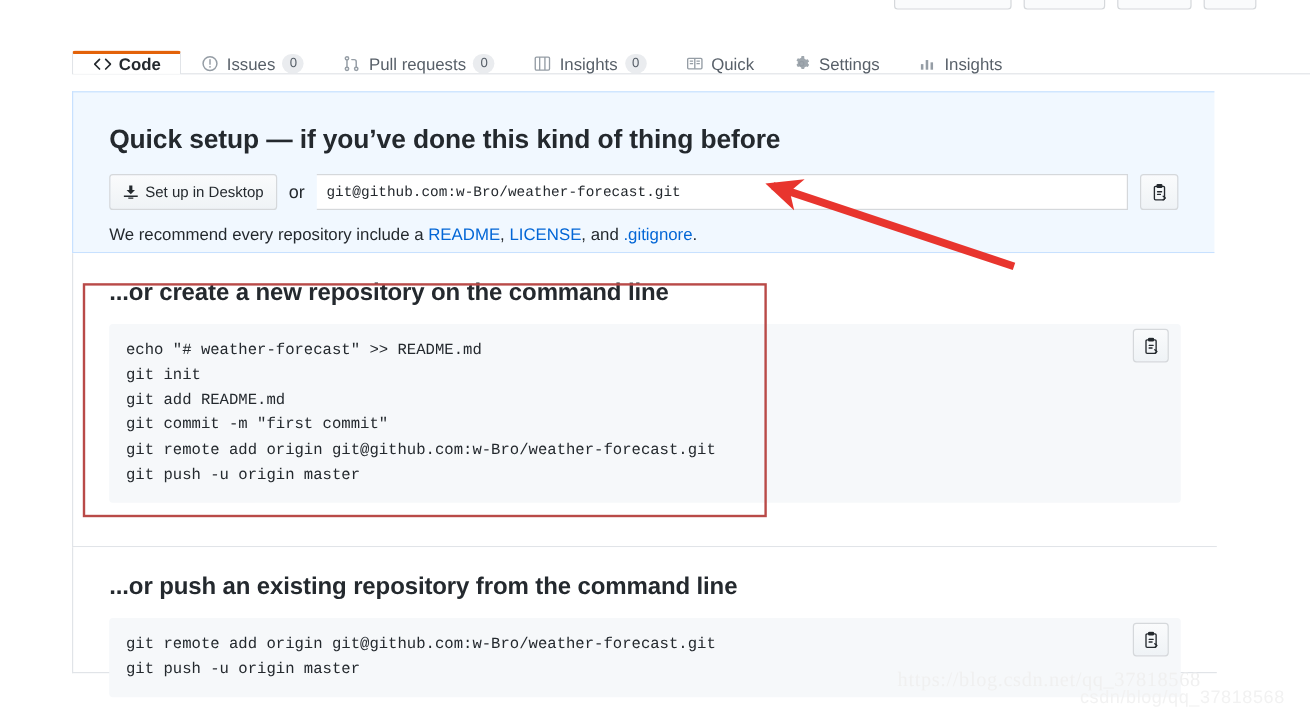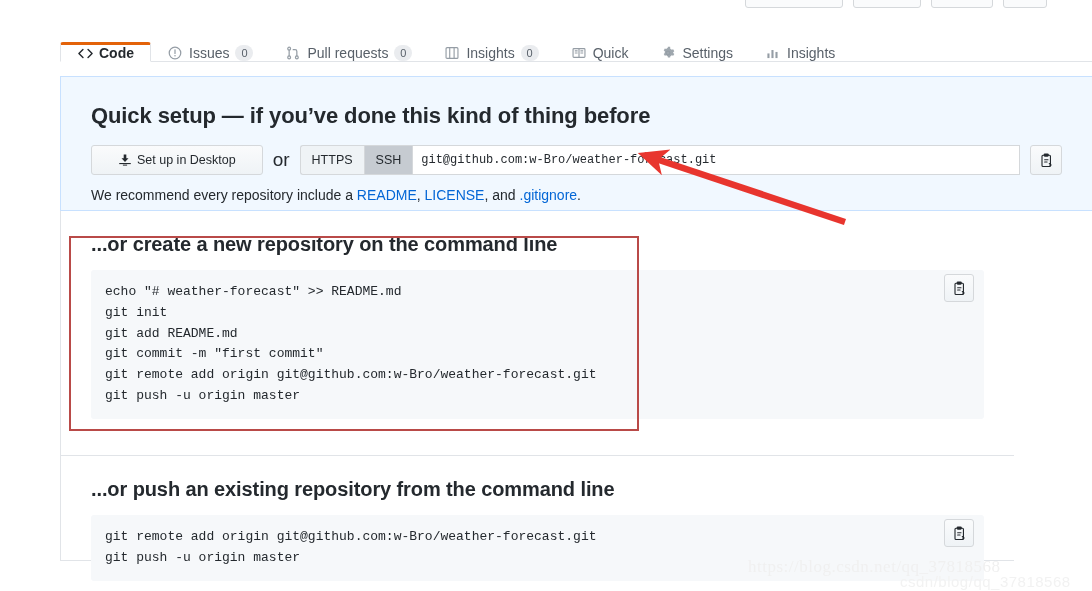"Quick setup — if you’ve" .quick { width: 1032px -> 952px }
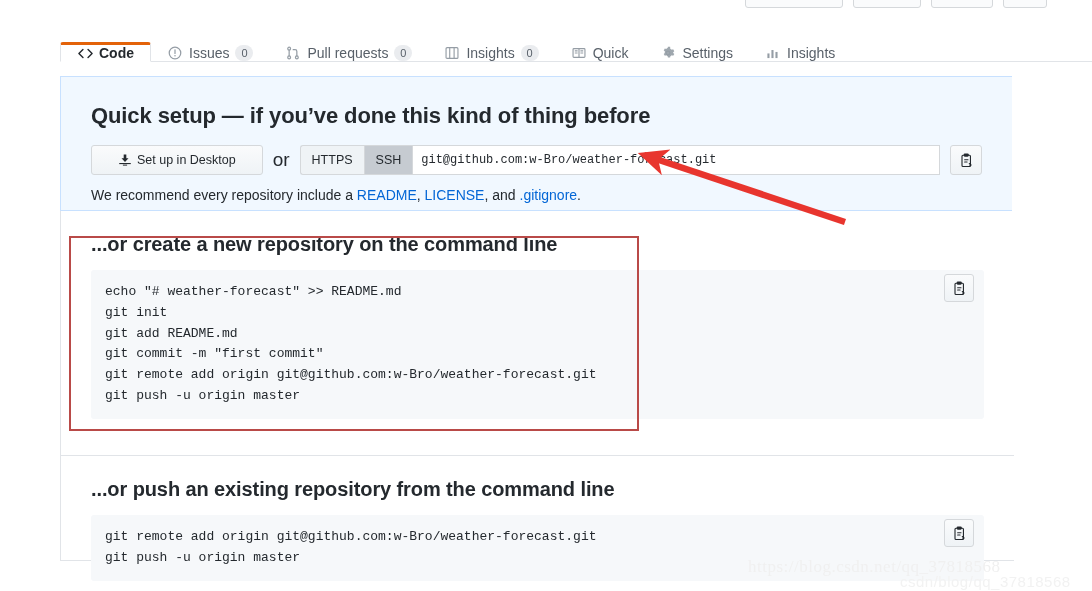"Set up in Desktop" .btn { padding: 0 26px -> 0 10px }
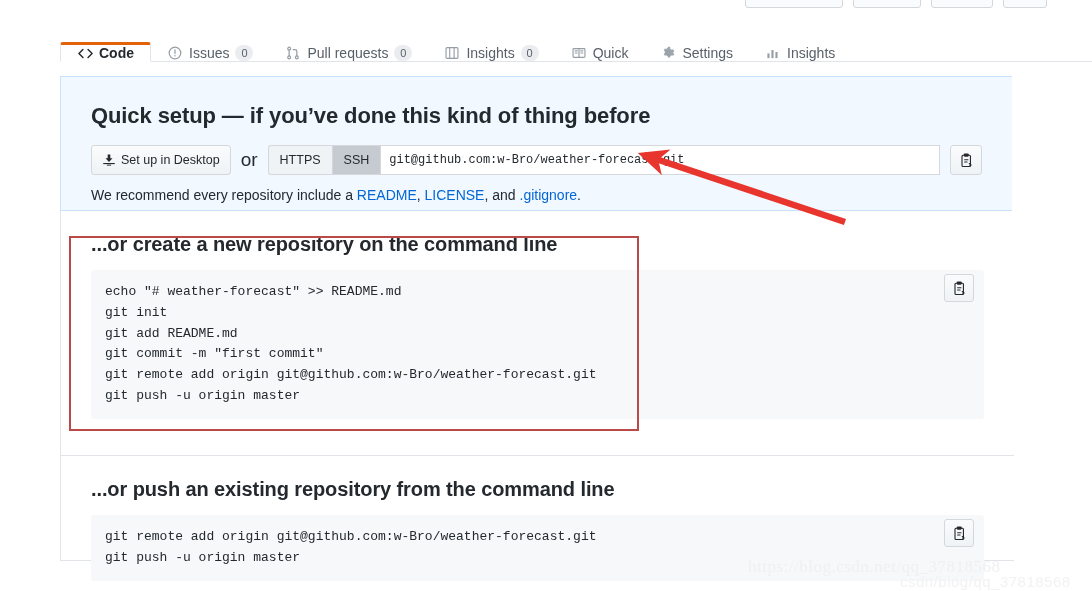"or" .or-text { font-size: 19px -> 15px }
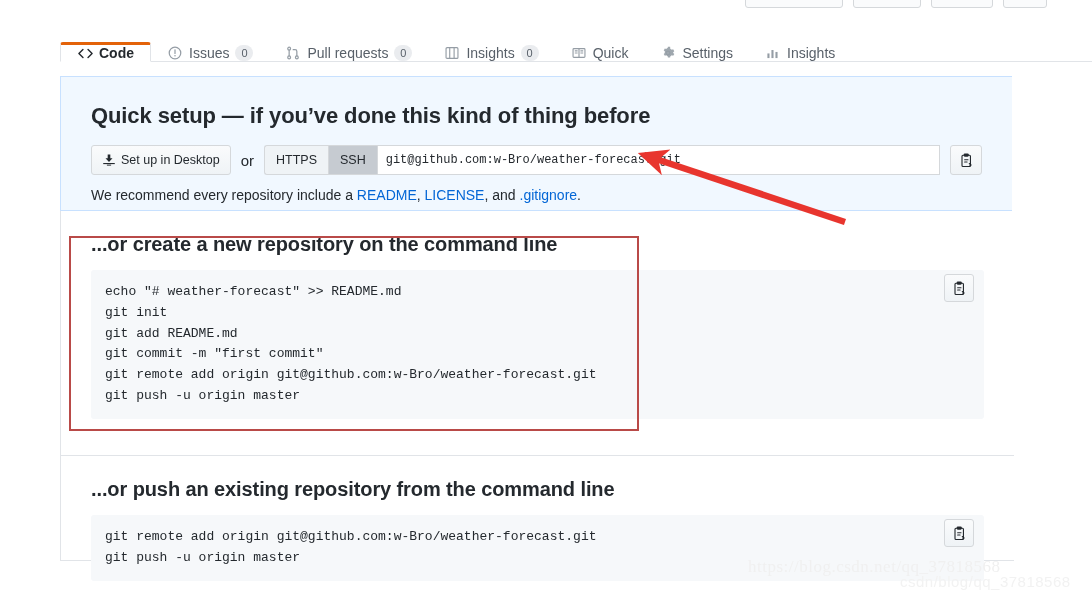"HTTPS" div.proto-group { html: <div> <button>HTTPS</button> <button>SSH</button> </div> -> none }
